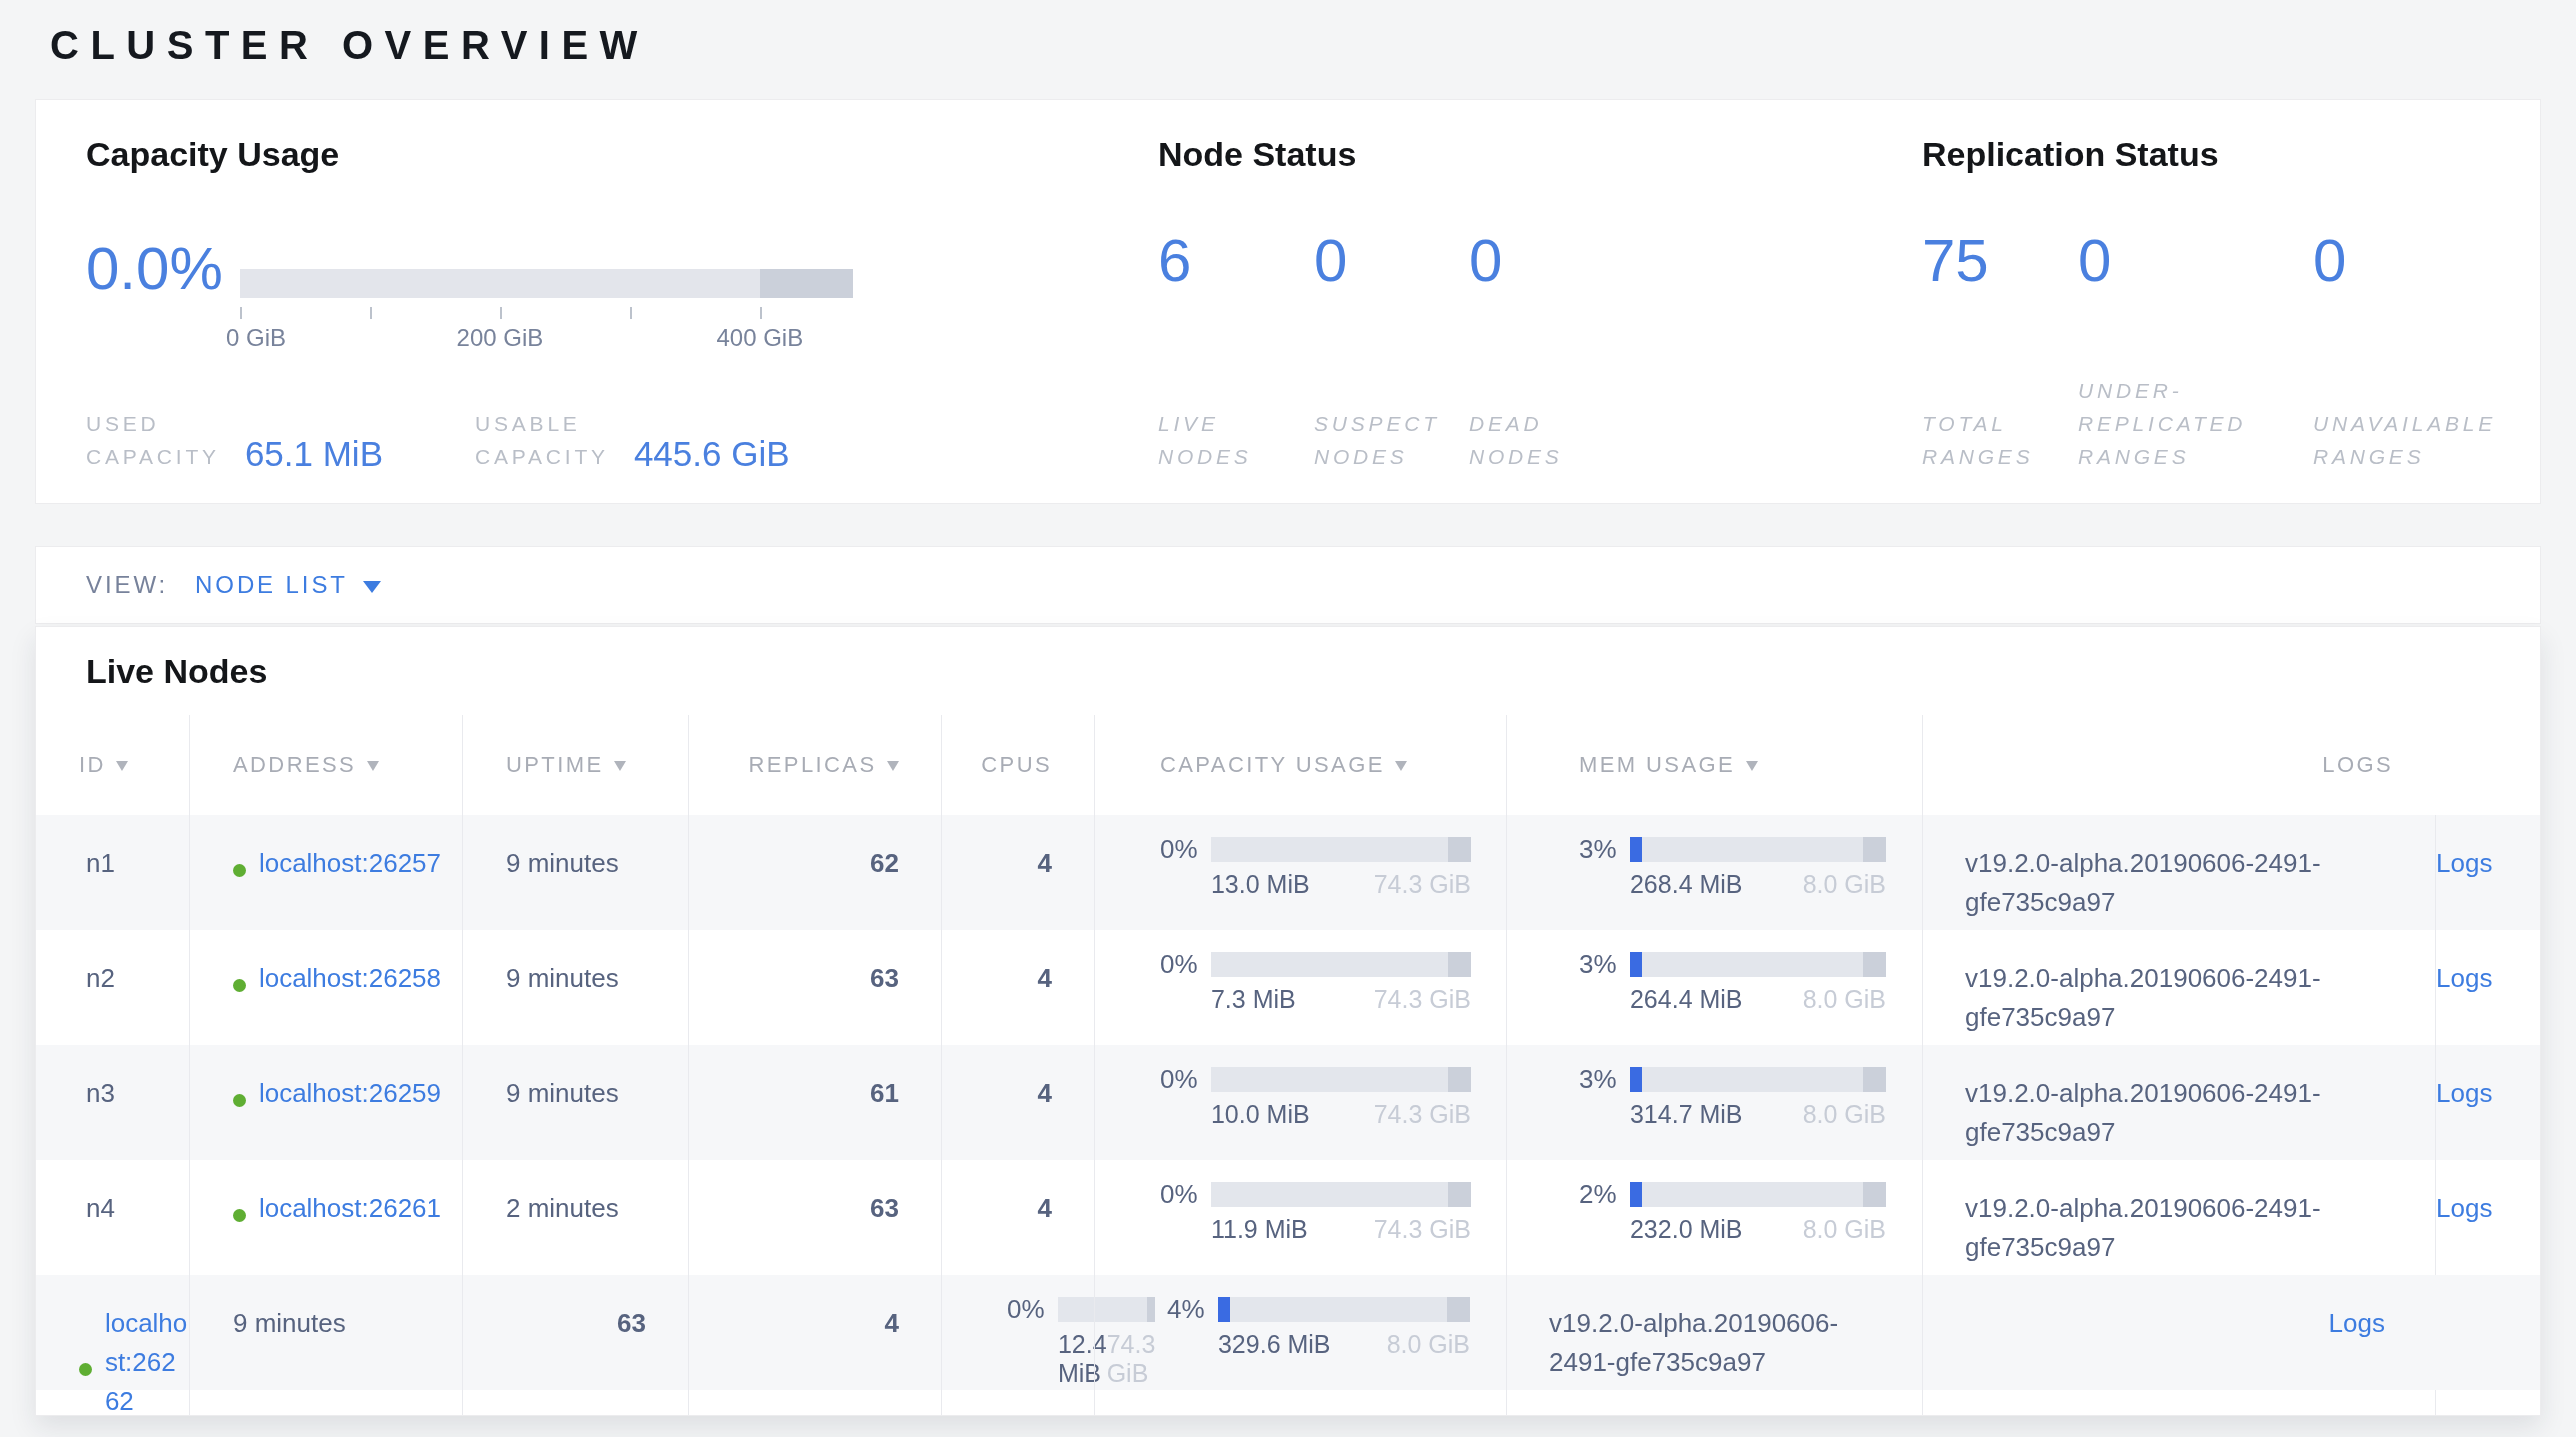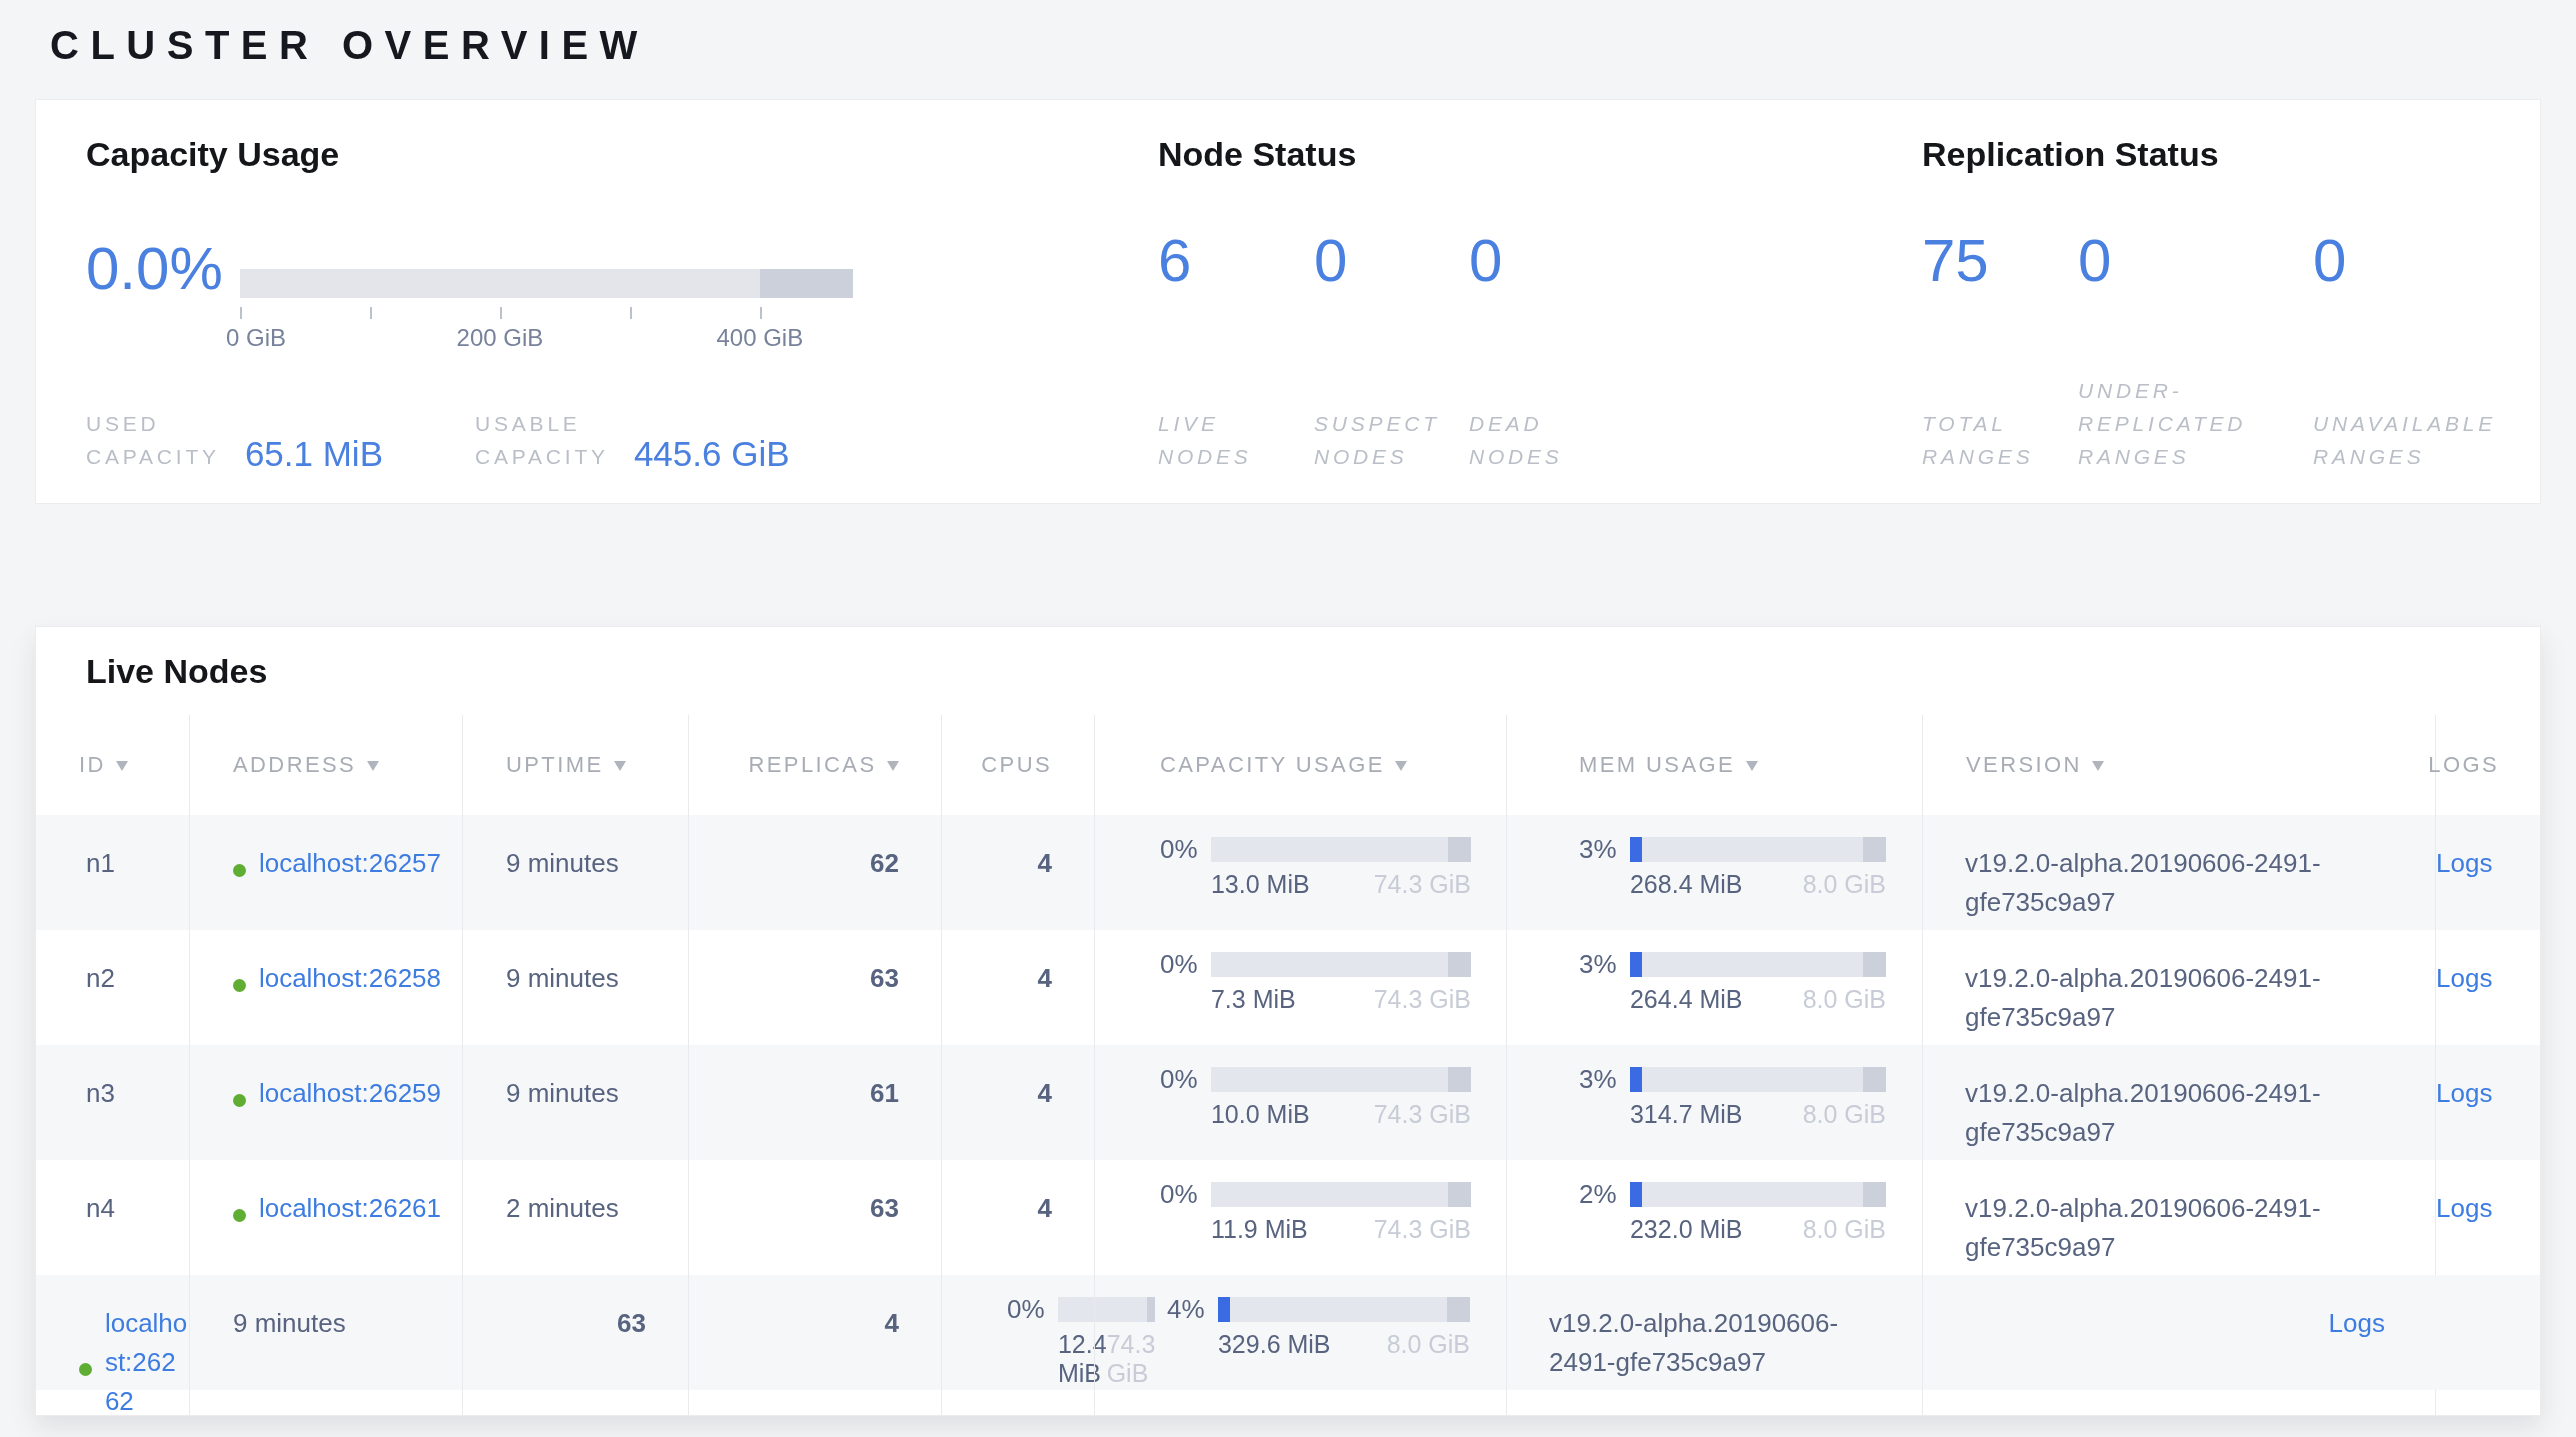"VIEW:" div.card { html: none -> <div> <span>VIEW:</span> <span> <span>NODE LIST</span> <span></span> </span> </div> }
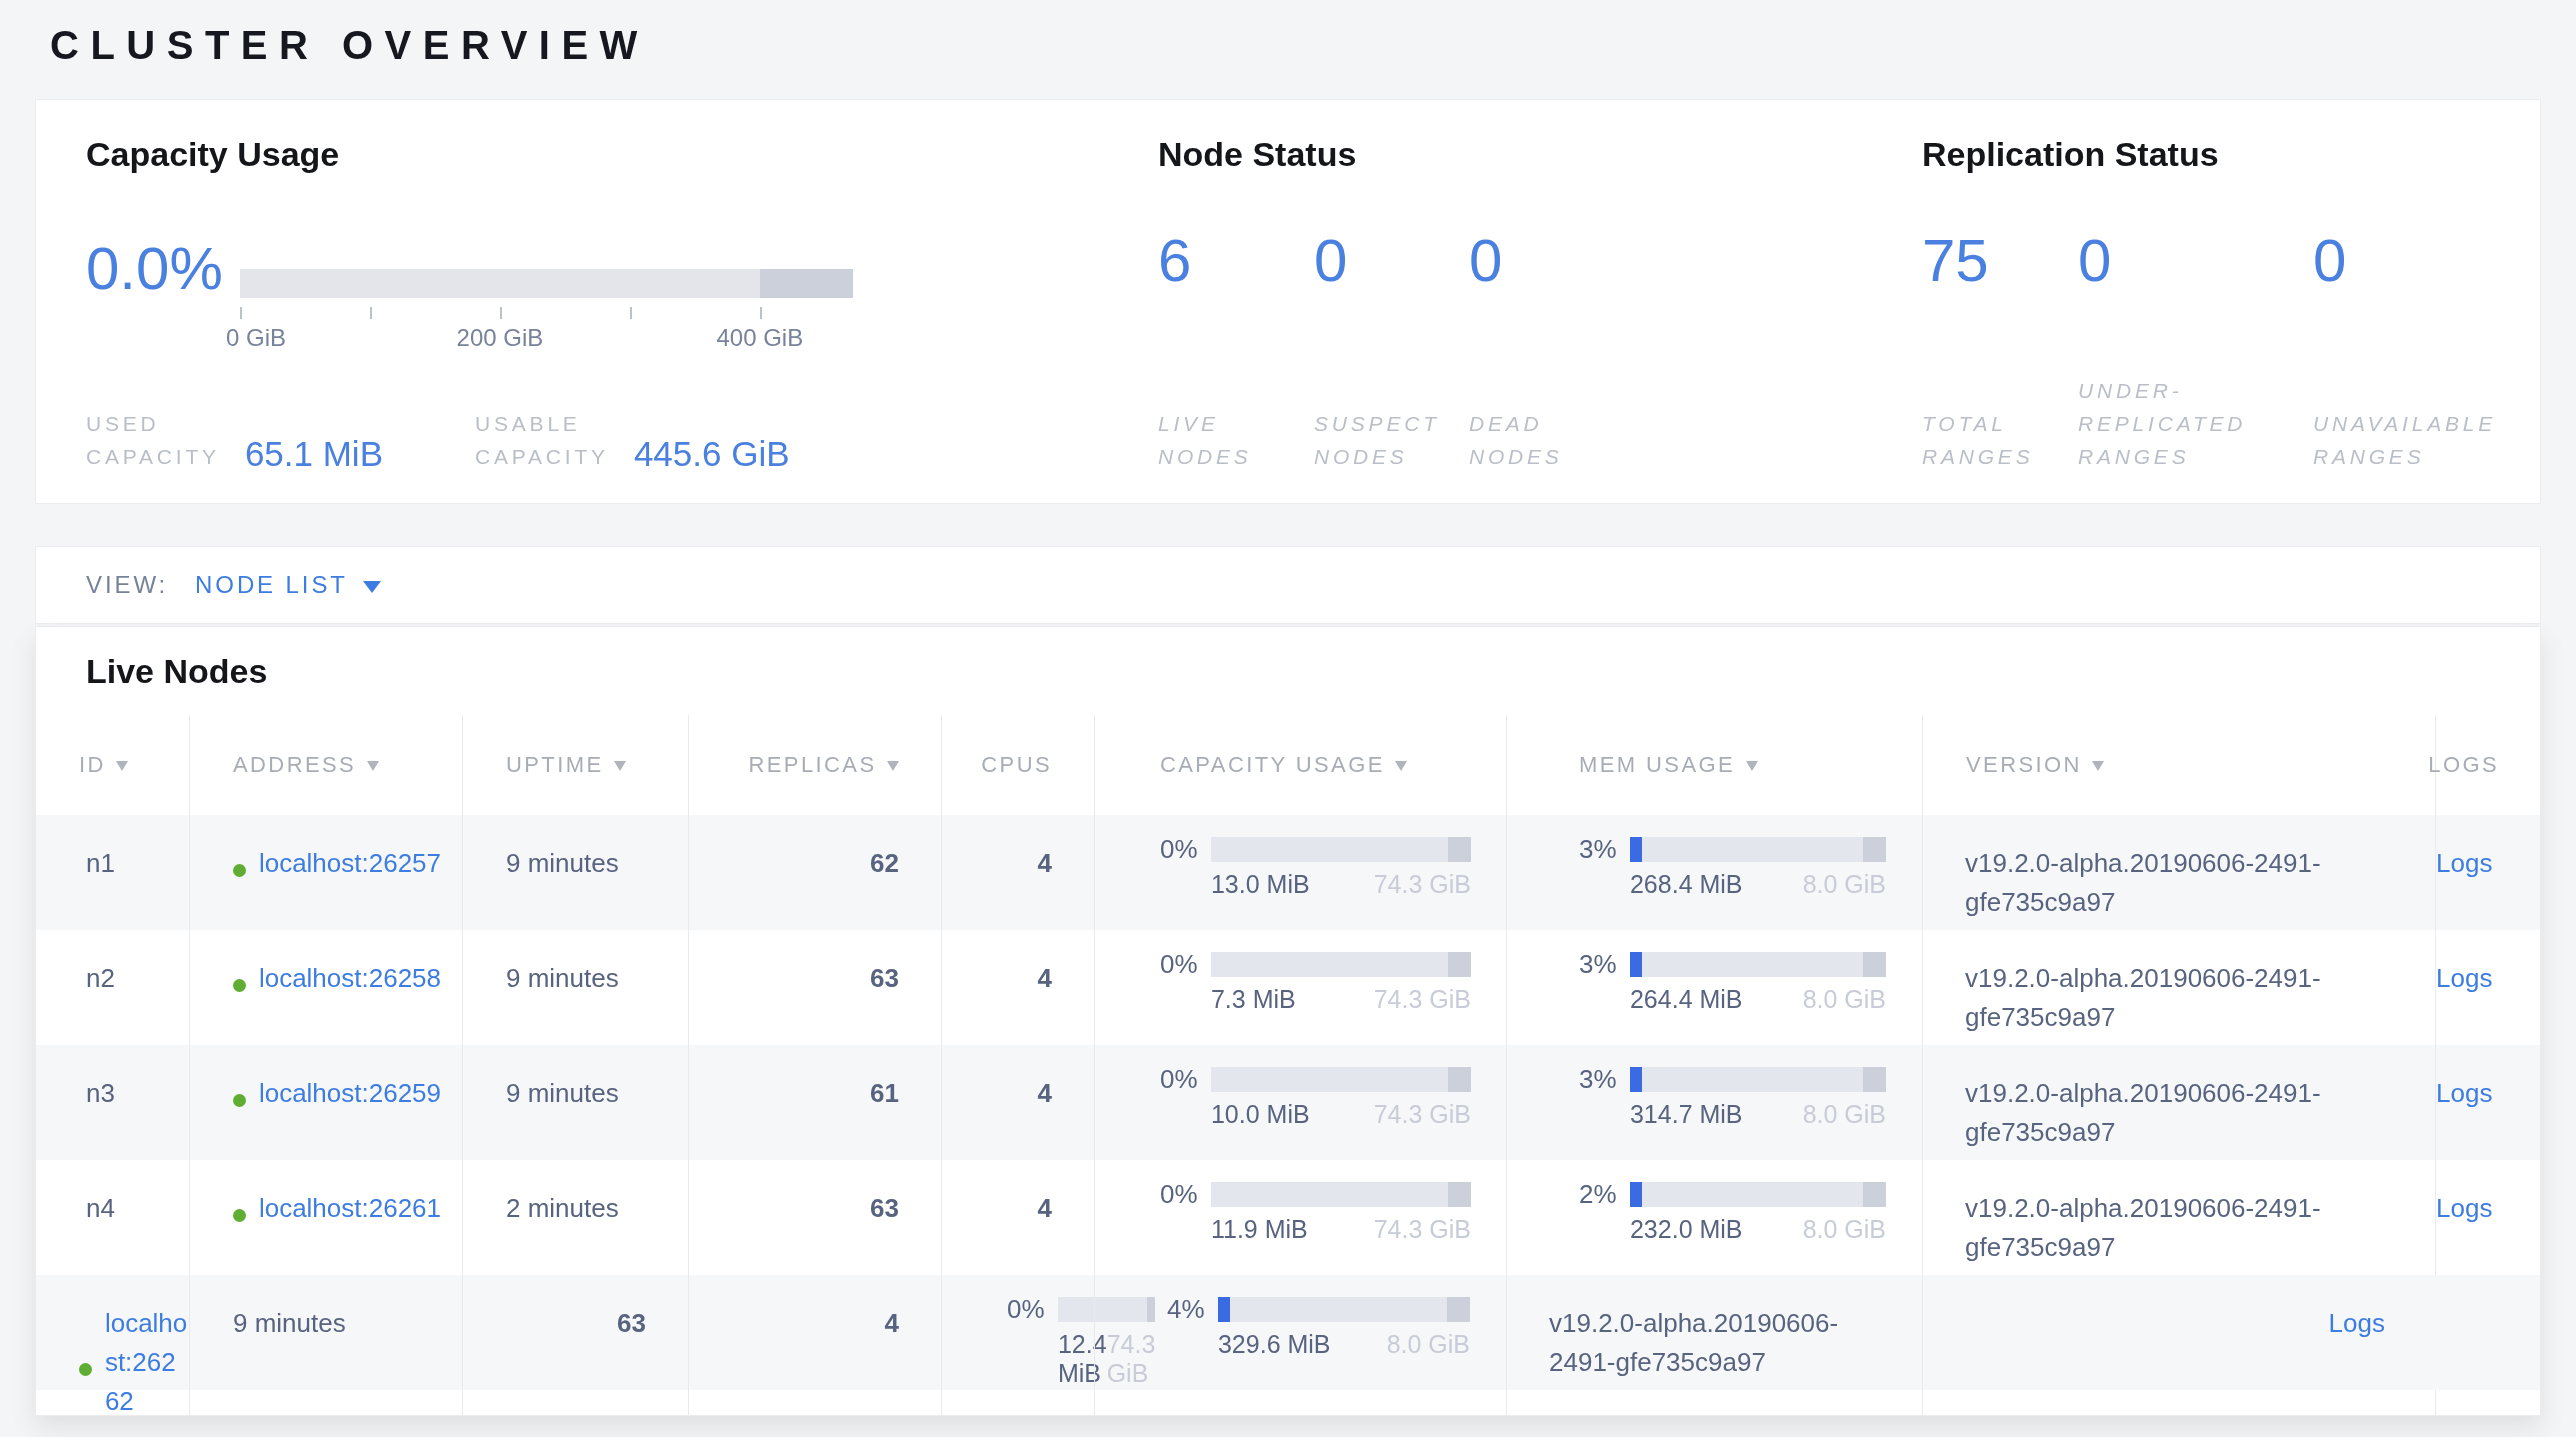"VERSION" div.th { html: <div> <span>VERSION</span> <span></span> </div> -> none }
